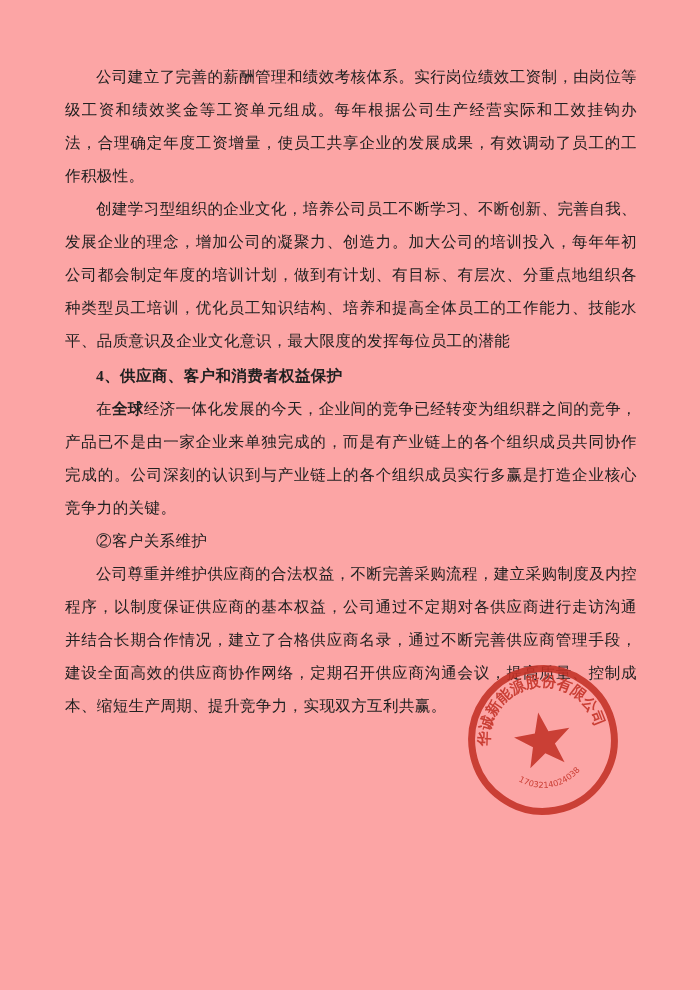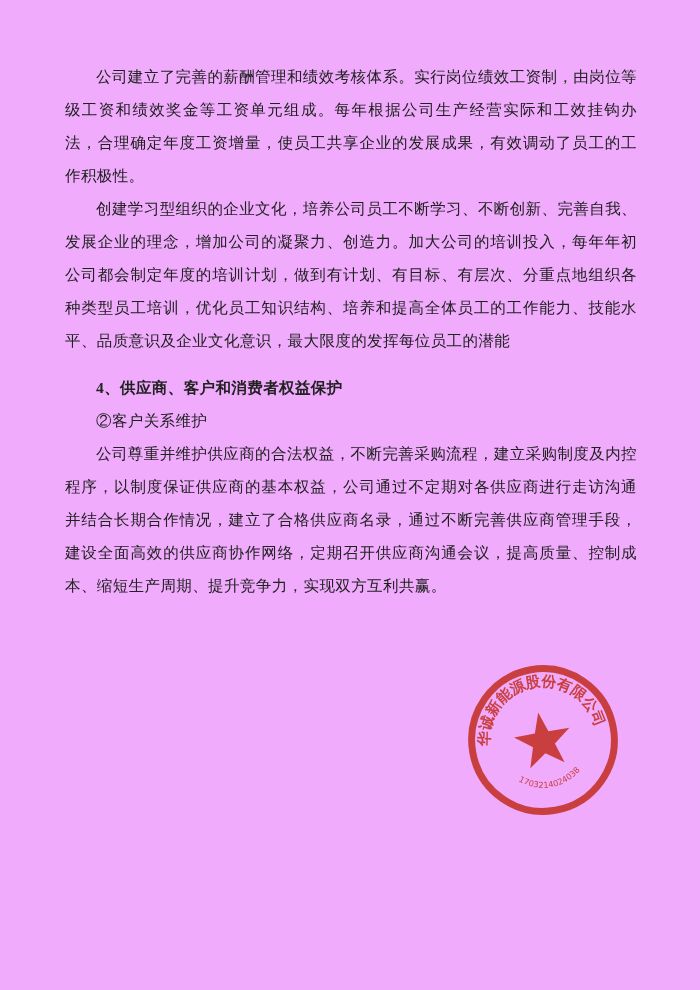"公司建立了完善的薪酬管理和绩效考核体系。实行岗位绩效工资制，由岗位等级工资和绩效" .page { background: #f0abfc -> #fca5a5 }
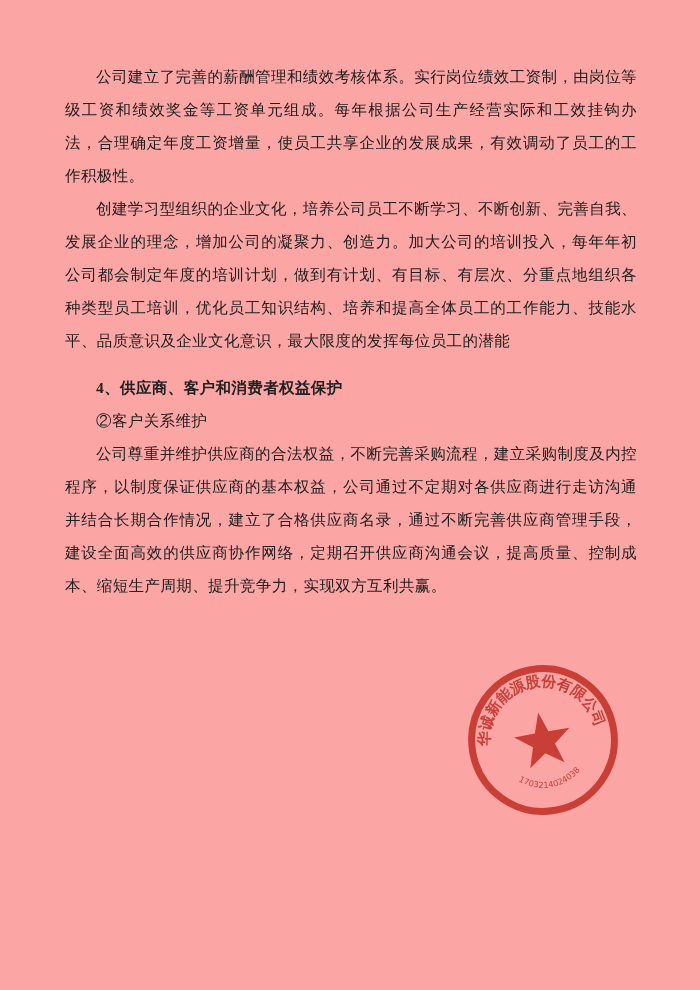"4、供应商、客户和消费者权益保护" .para.heading { margin-top: 14px -> 2px }
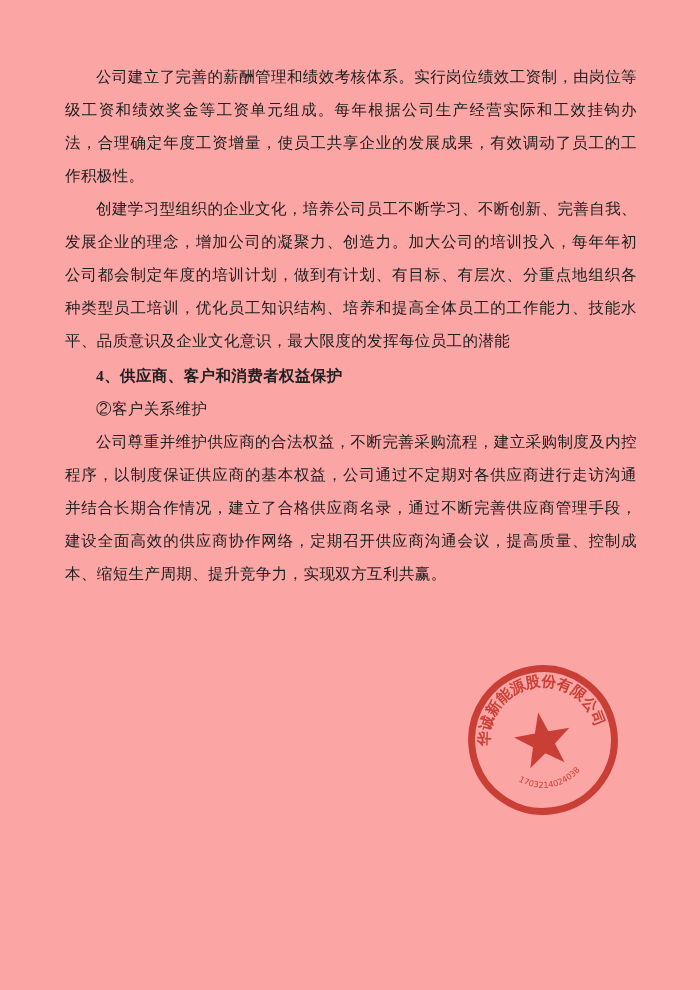"在全球经济一体化发展的今天，企业间的竞争已经转变为组织群之间的竞争，产品已不是由" p.para { html: none -> <p><span>在</span><span>全球</span><span>经济一体化发展的今天，企业间的竞争已经转变为组织群之间的竞争，产品已不是由一家企业来单独完成的，而是有产业链上的各个组织成员共同协作完成的。公司深刻的认识到与产业链上的各个组织成员实行多赢是打造企业核心竞争力的关键。</span></p> }
